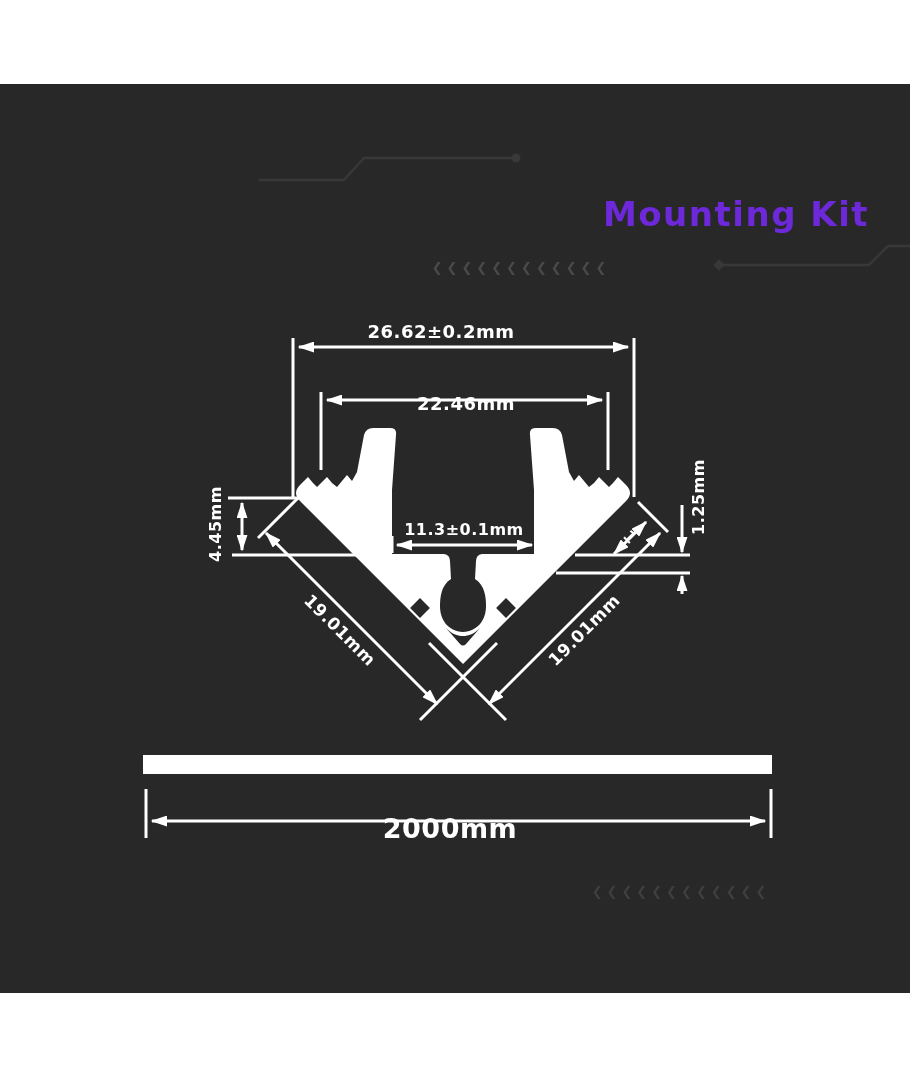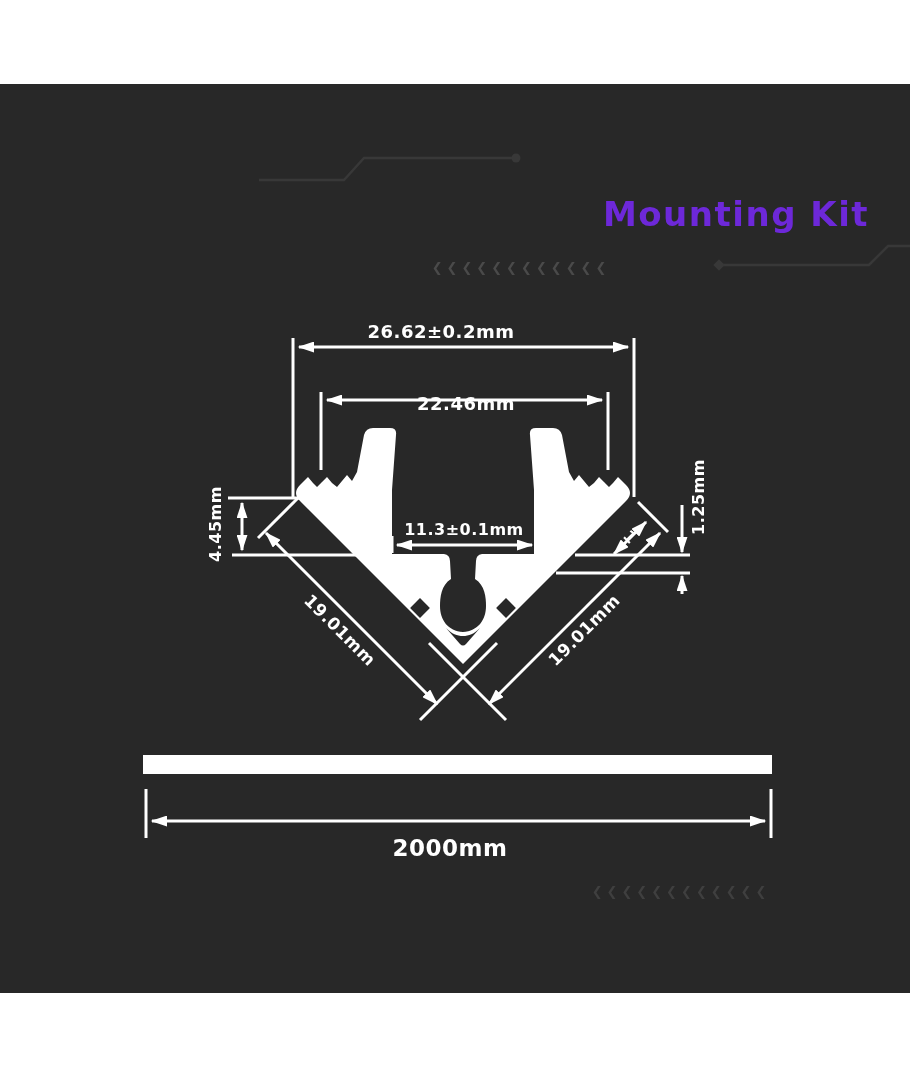"2000mm" div.lbl { font-size: 23px -> 27px; top: 848px -> 828px }
